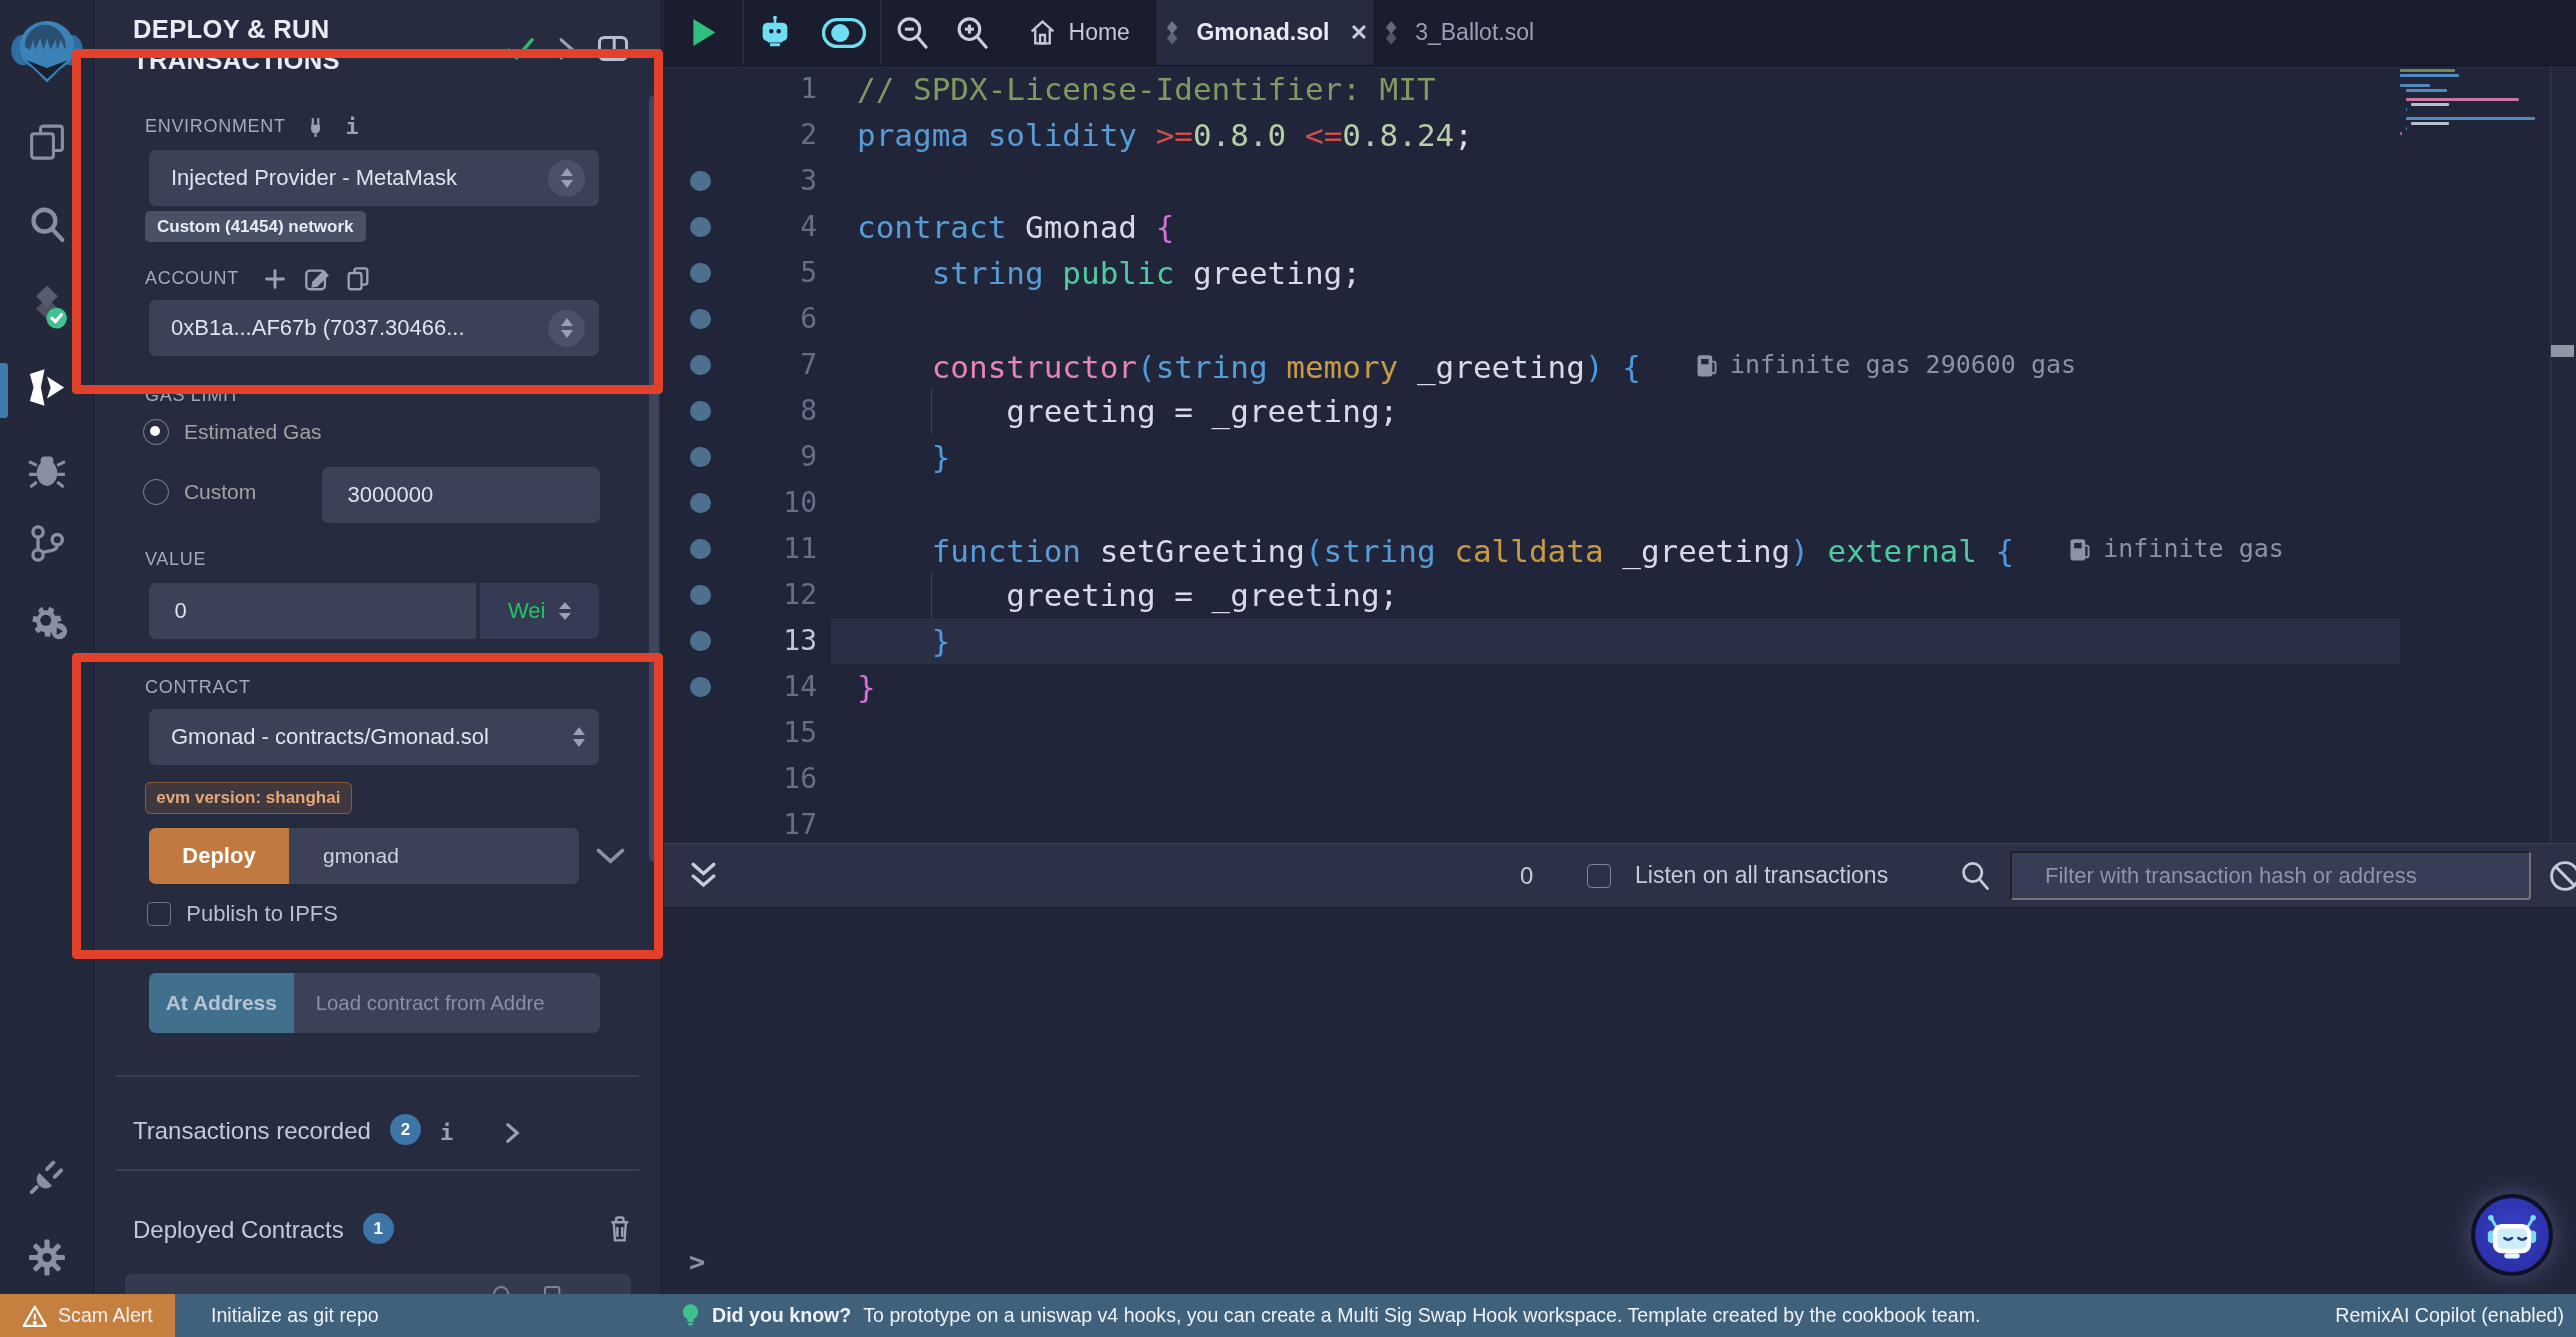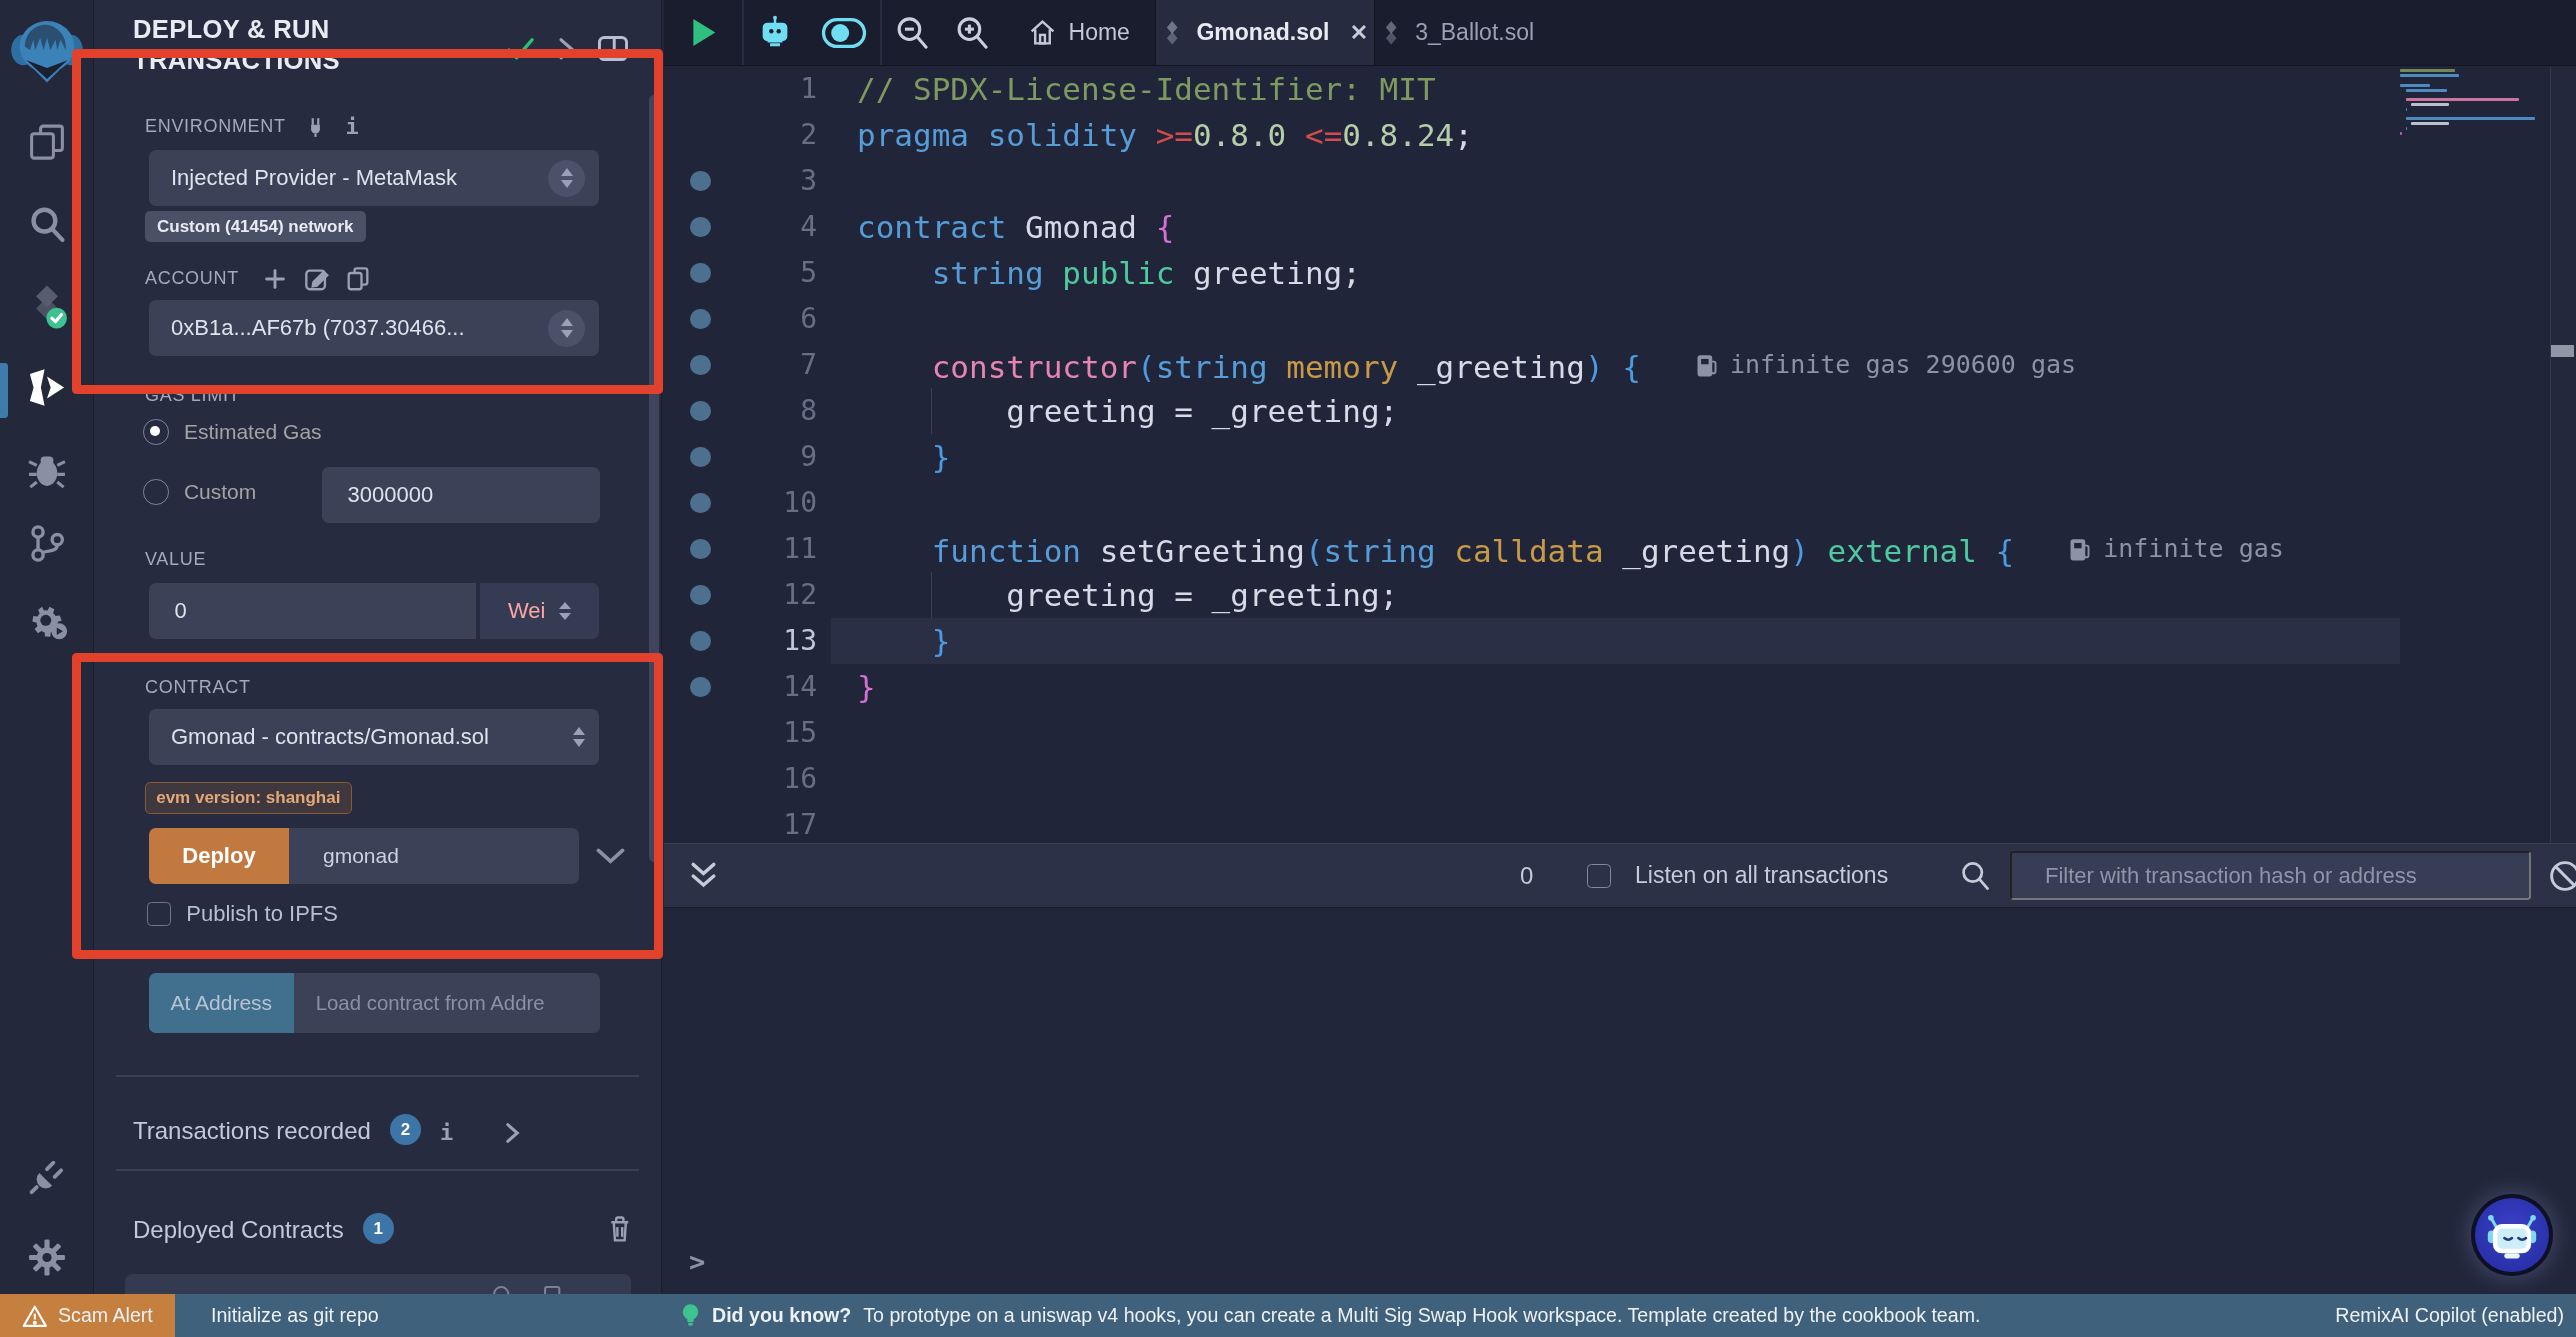"Wei" .unit-box { color: #fca5a5 -> #22c55e }
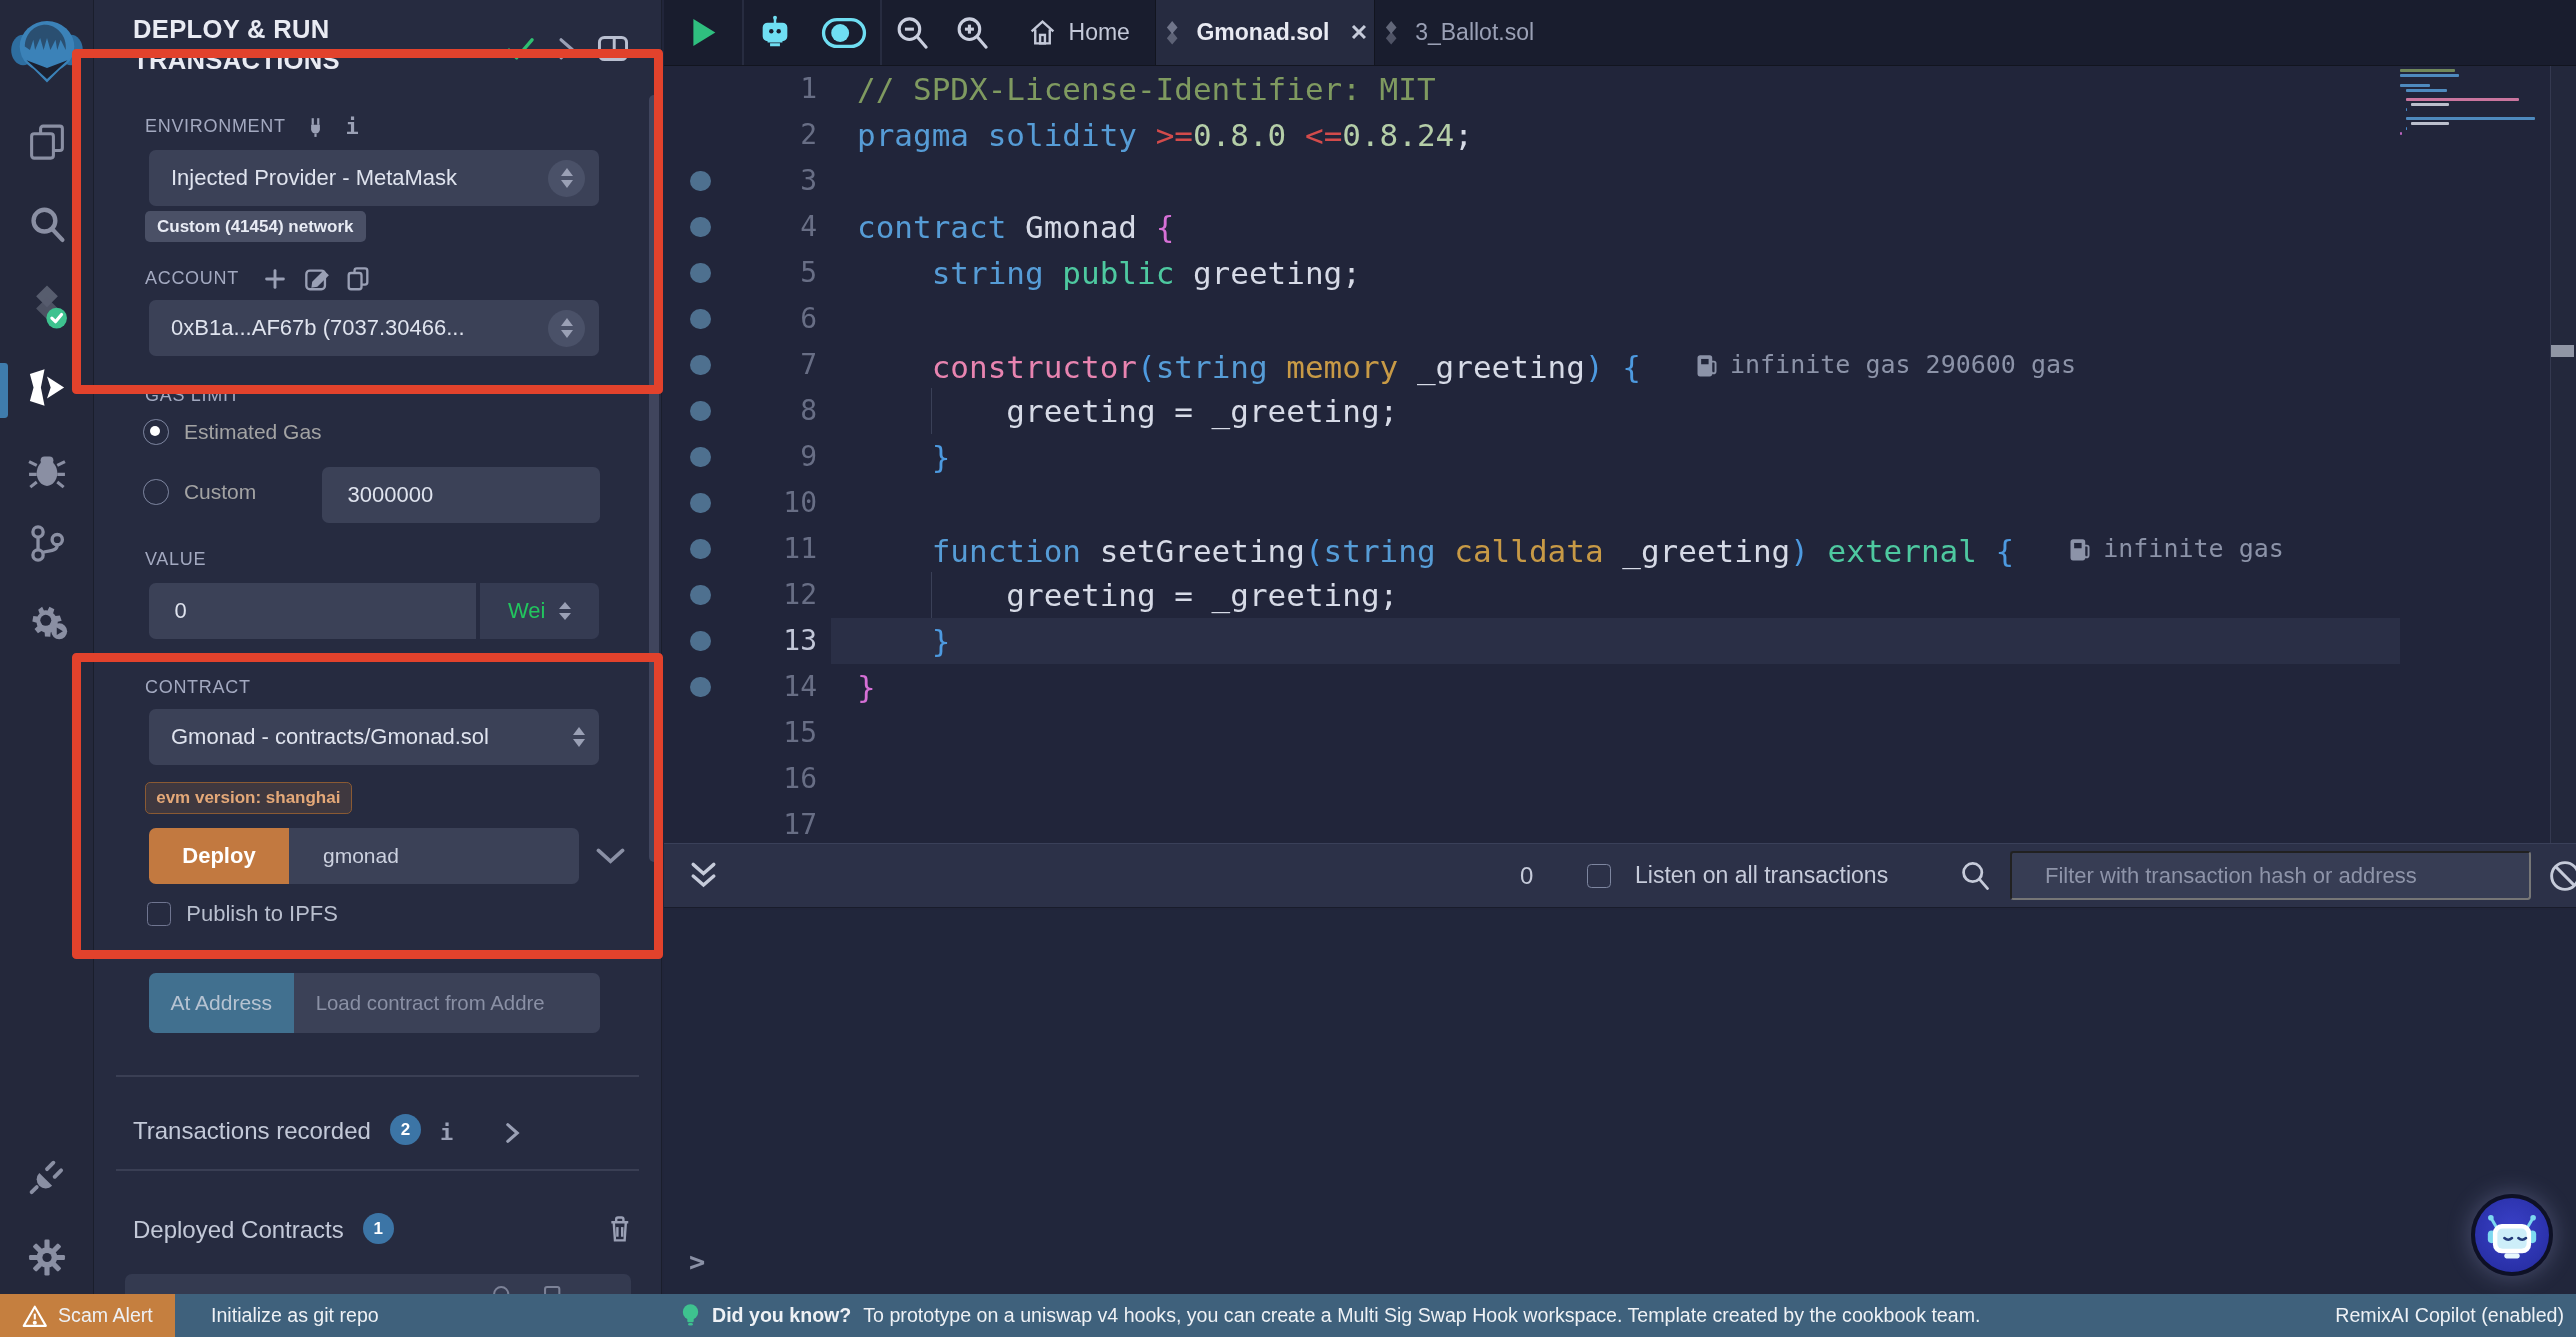"At Address" .ataddr-btn { font-weight: normal -> bold }
